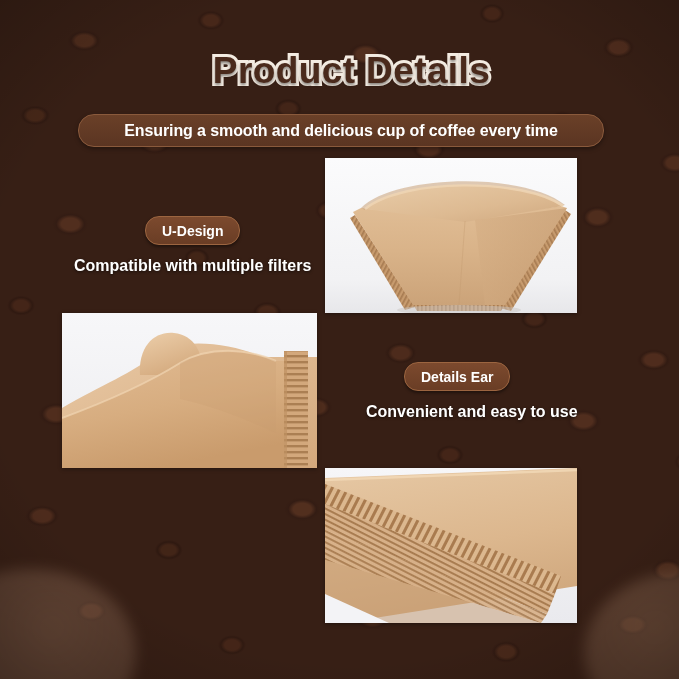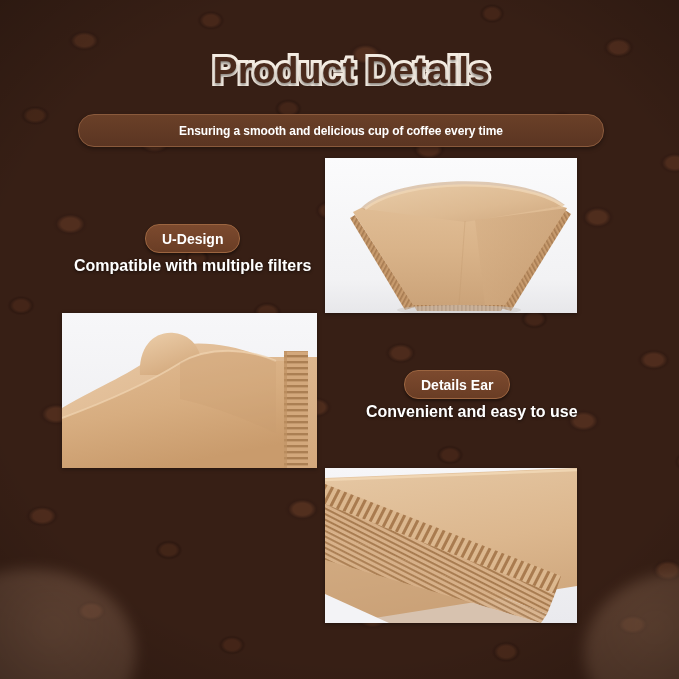"Ensuring a smooth and delicious" .subtitle-text { font-size: 12px -> 16px }
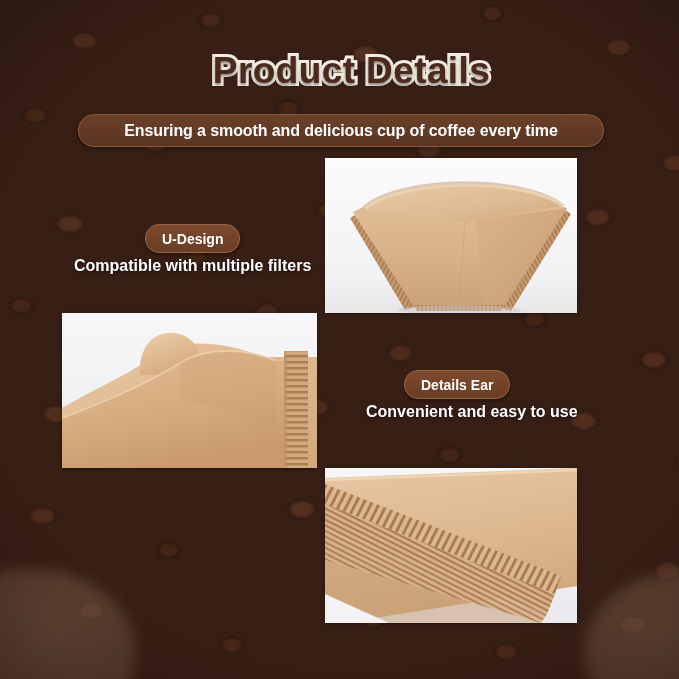"U-Design" .badge { margin-top: 8px -> none }
